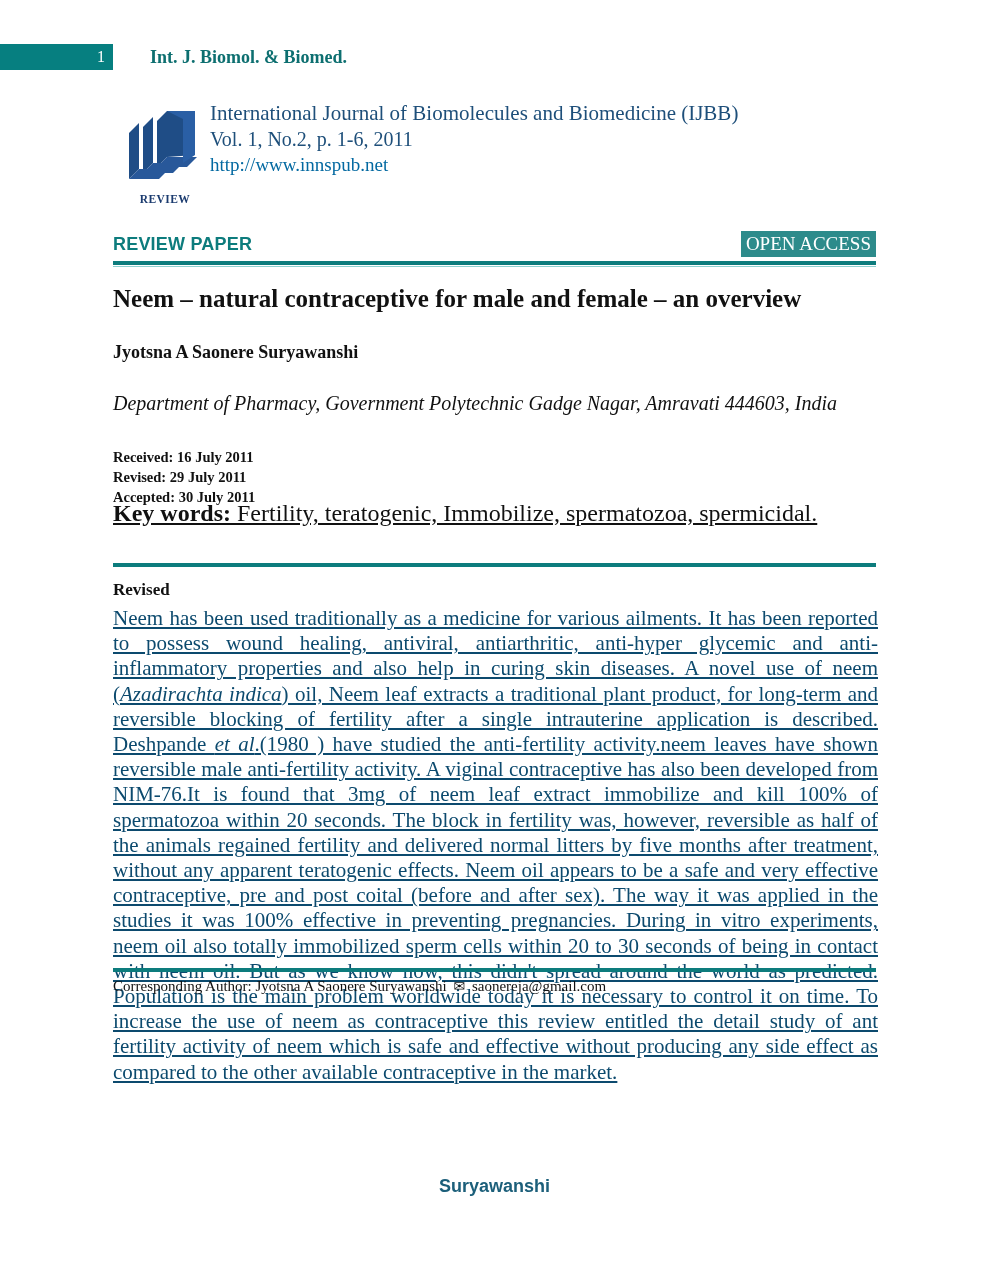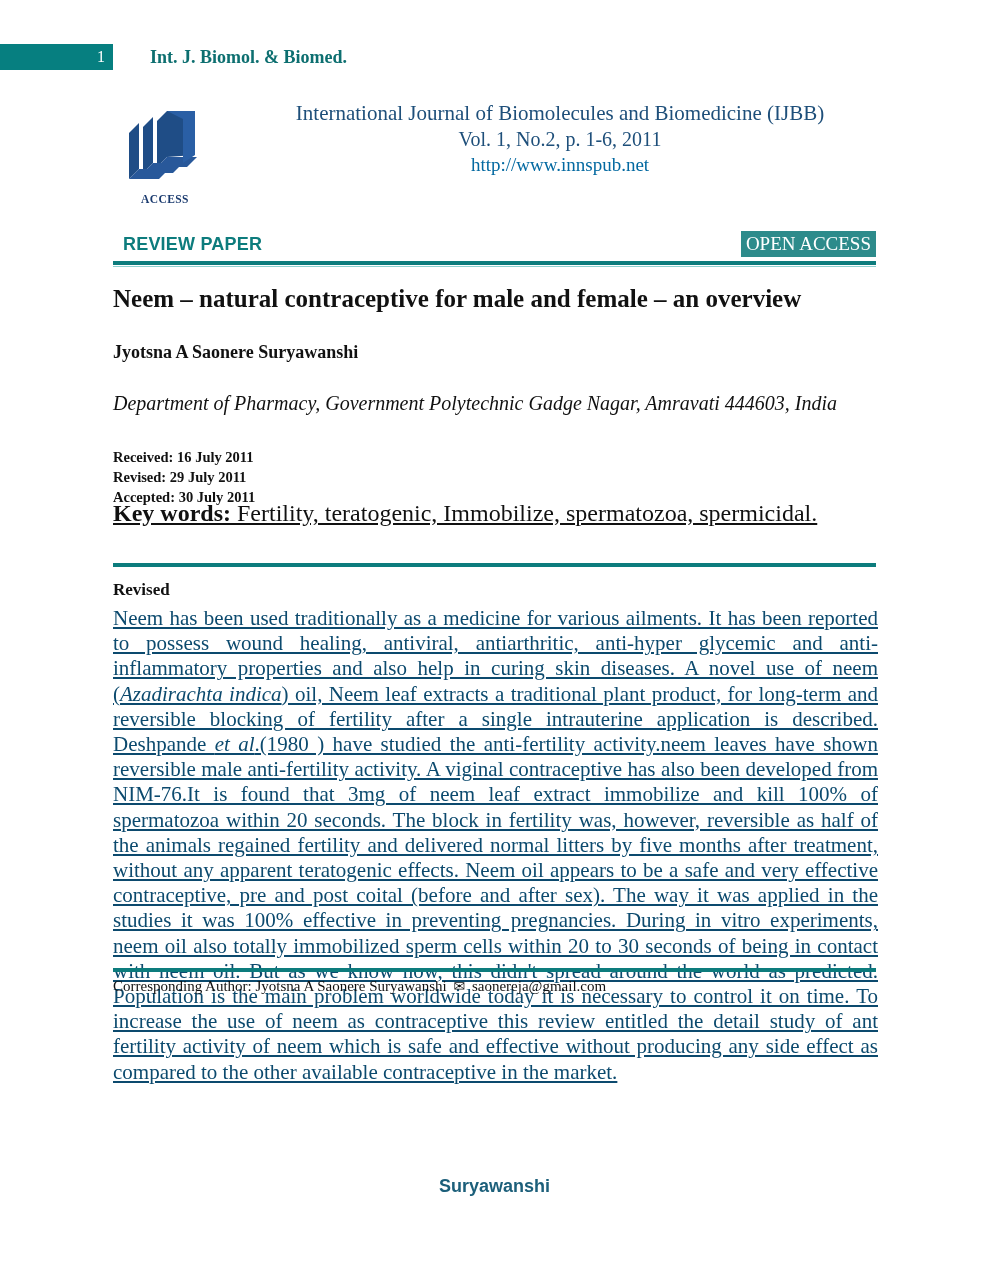"International Journal of Biomolecules" .journal-block { text-align: center -> none }
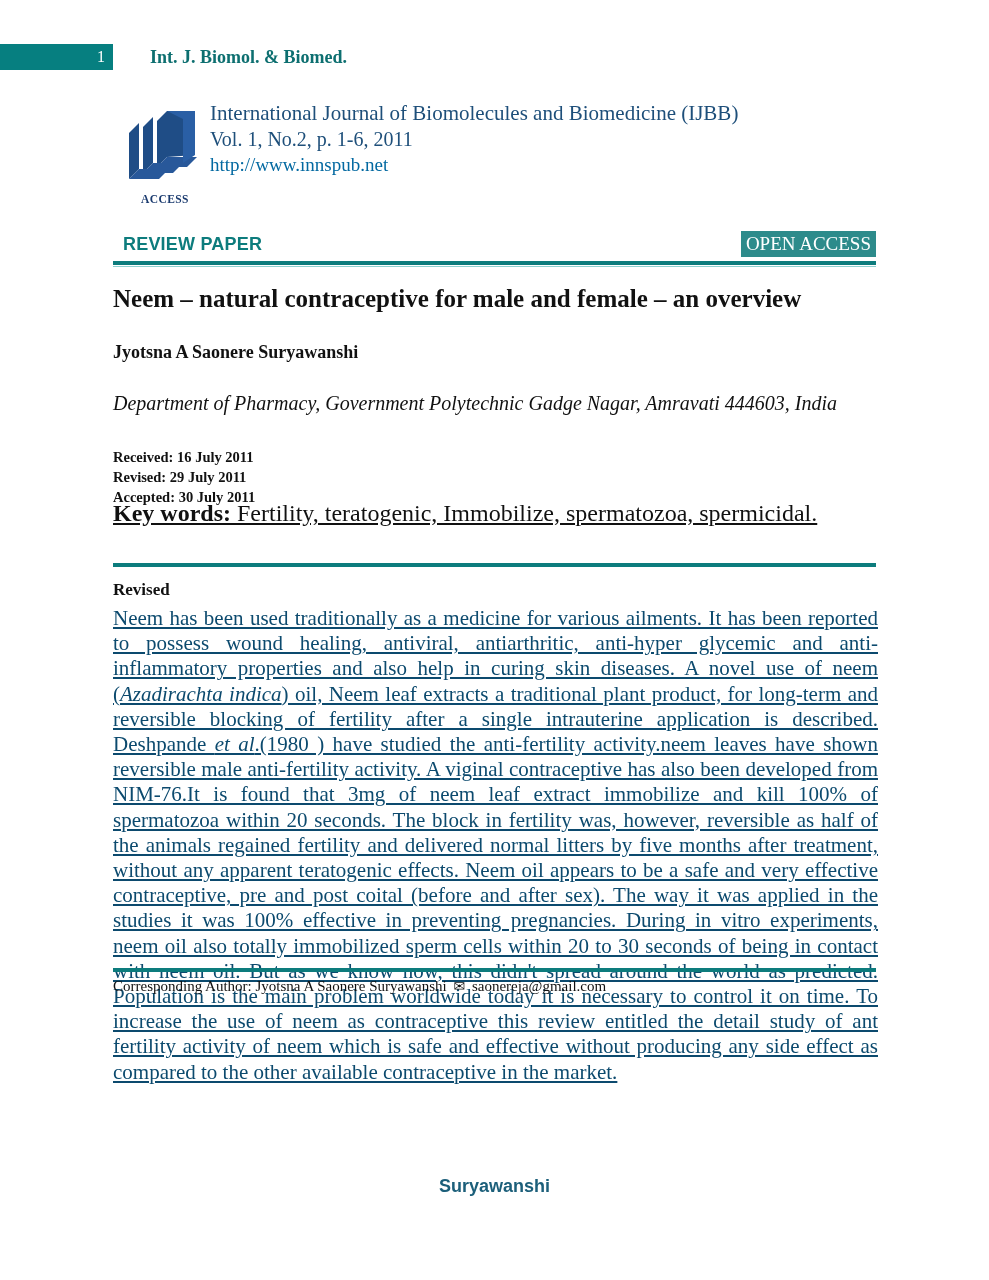"ACCESS" div.logo-caption { text: ACCESS -> REVIEW }
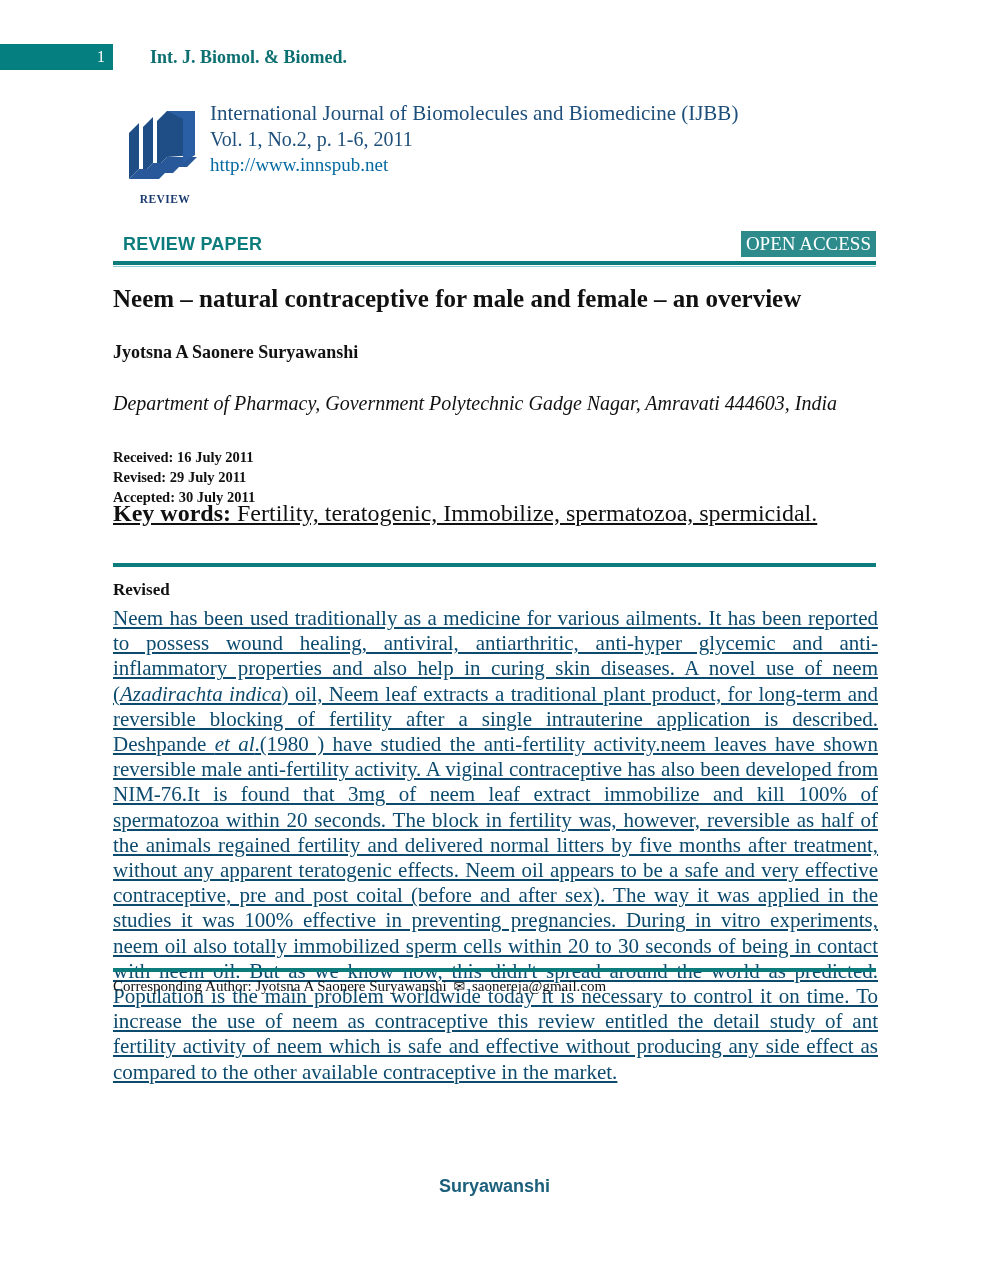"REVIEW PAPER" .review-label { left: 10px -> 0 }
